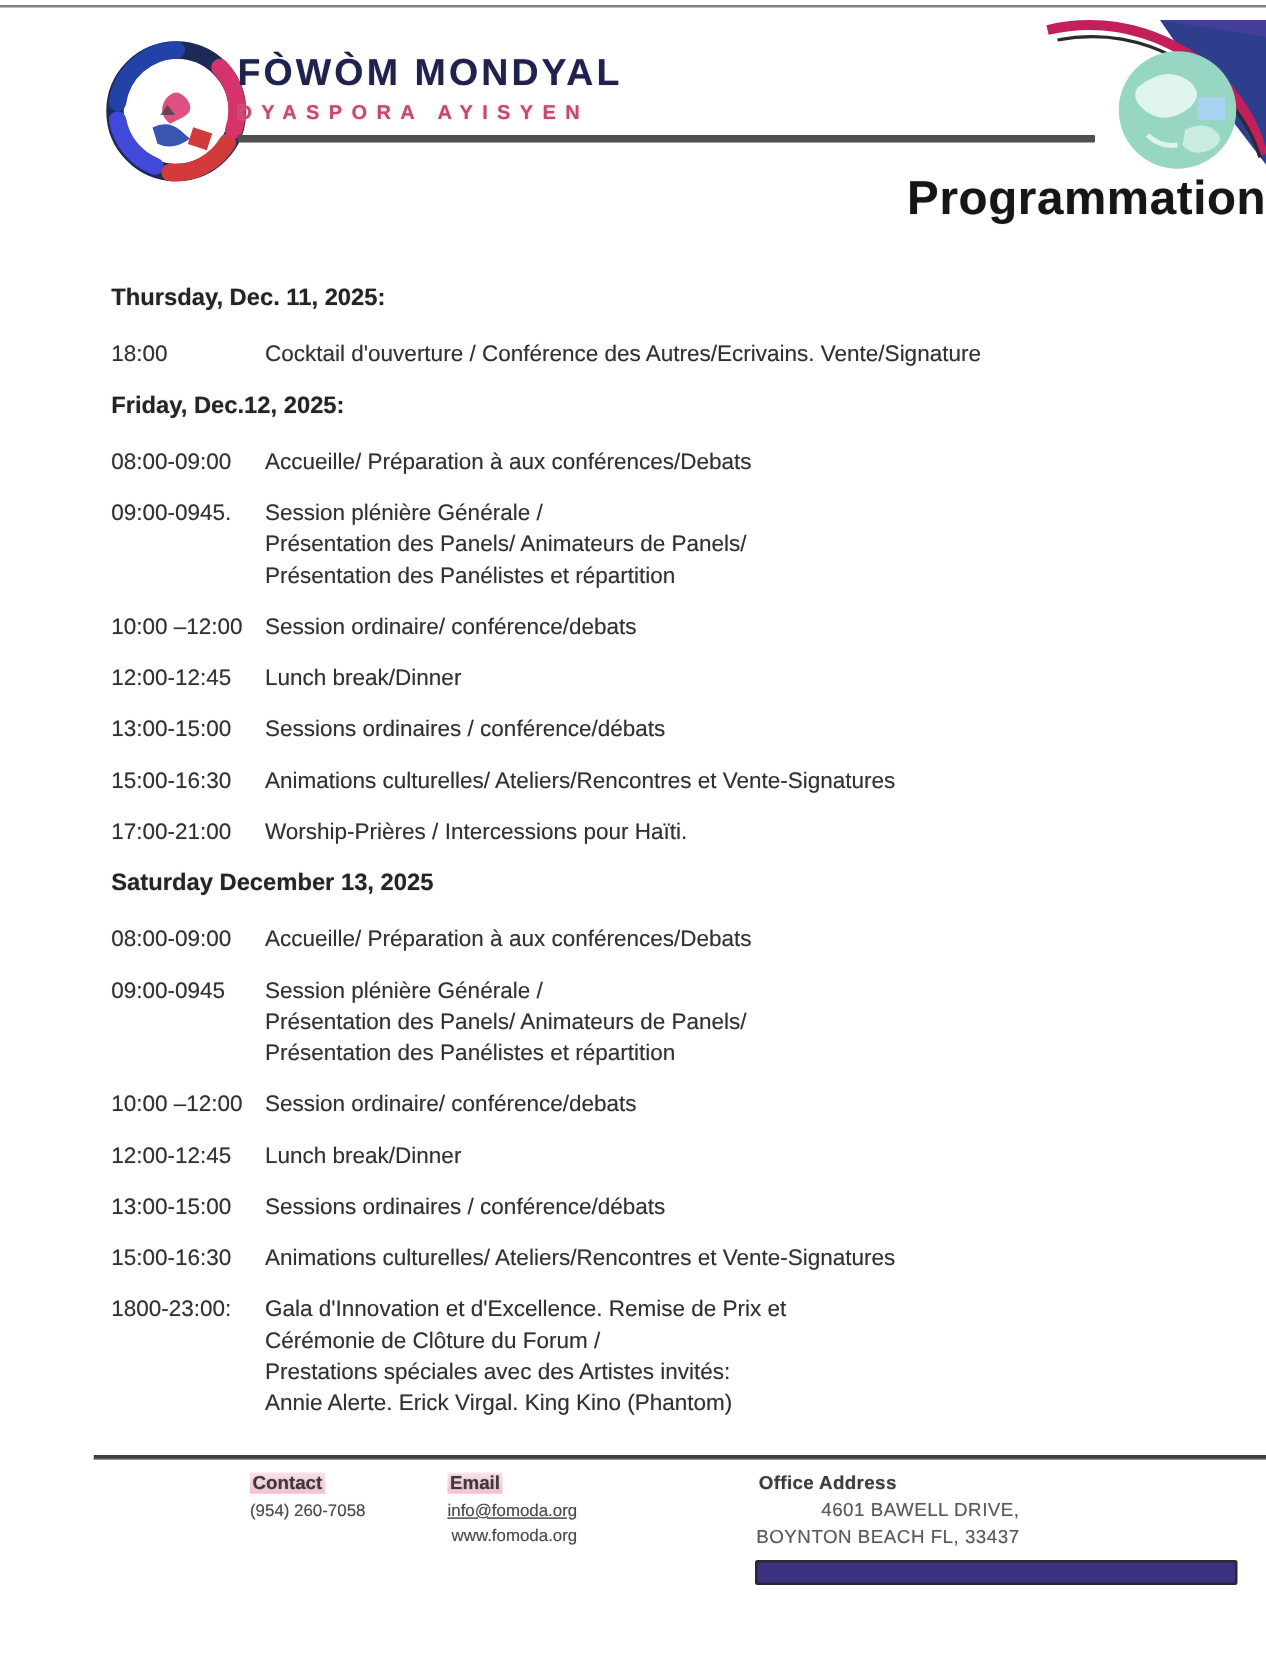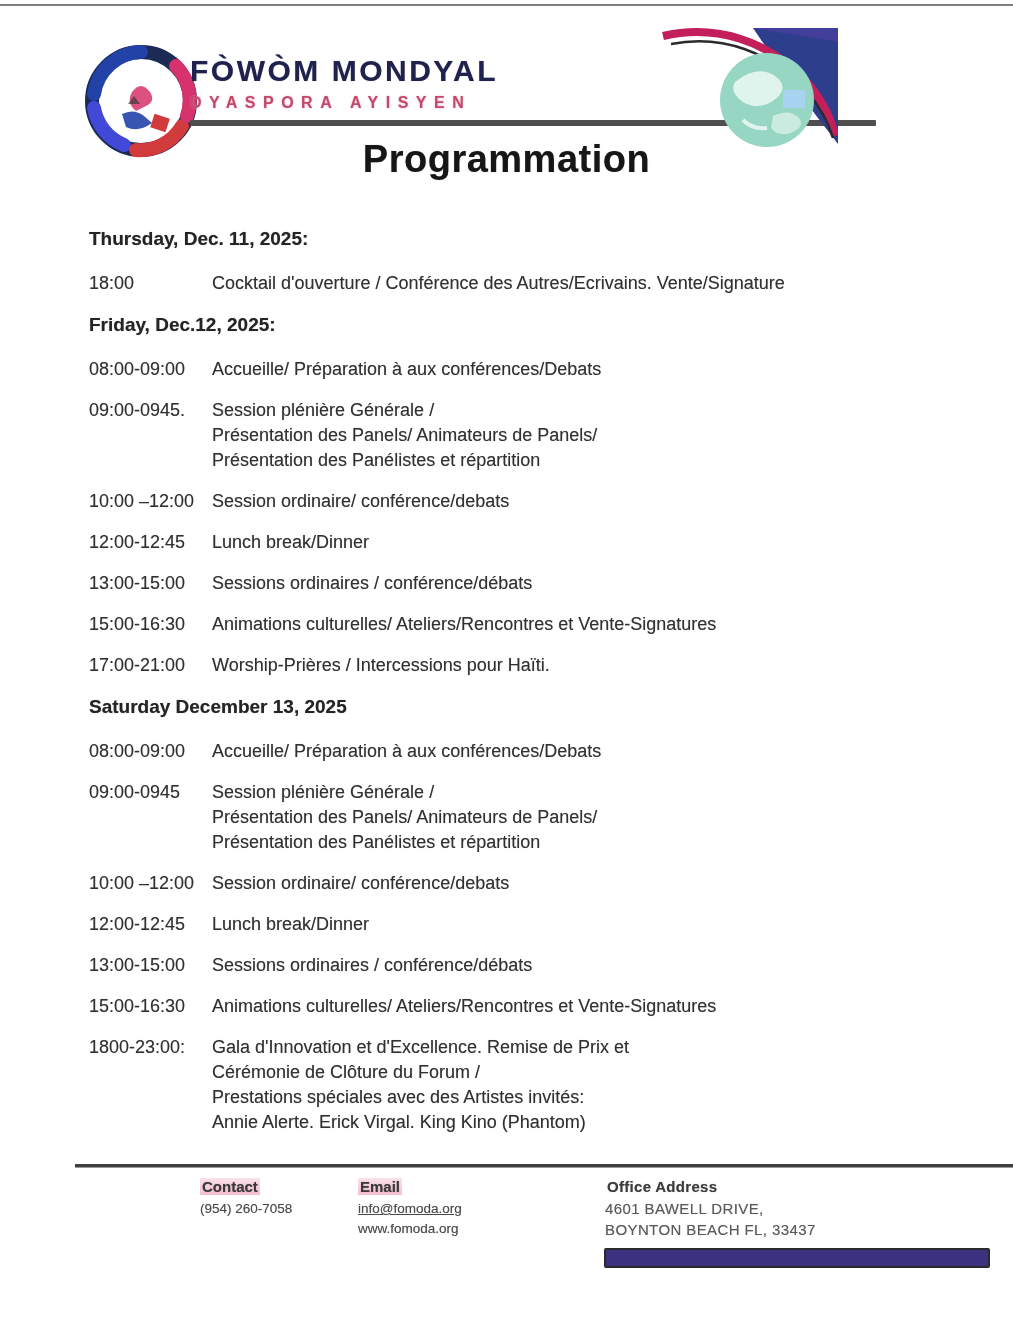"FÒWÒM MONDYAL" header { top: 12px -> 0; width: 838px -> 1013px }
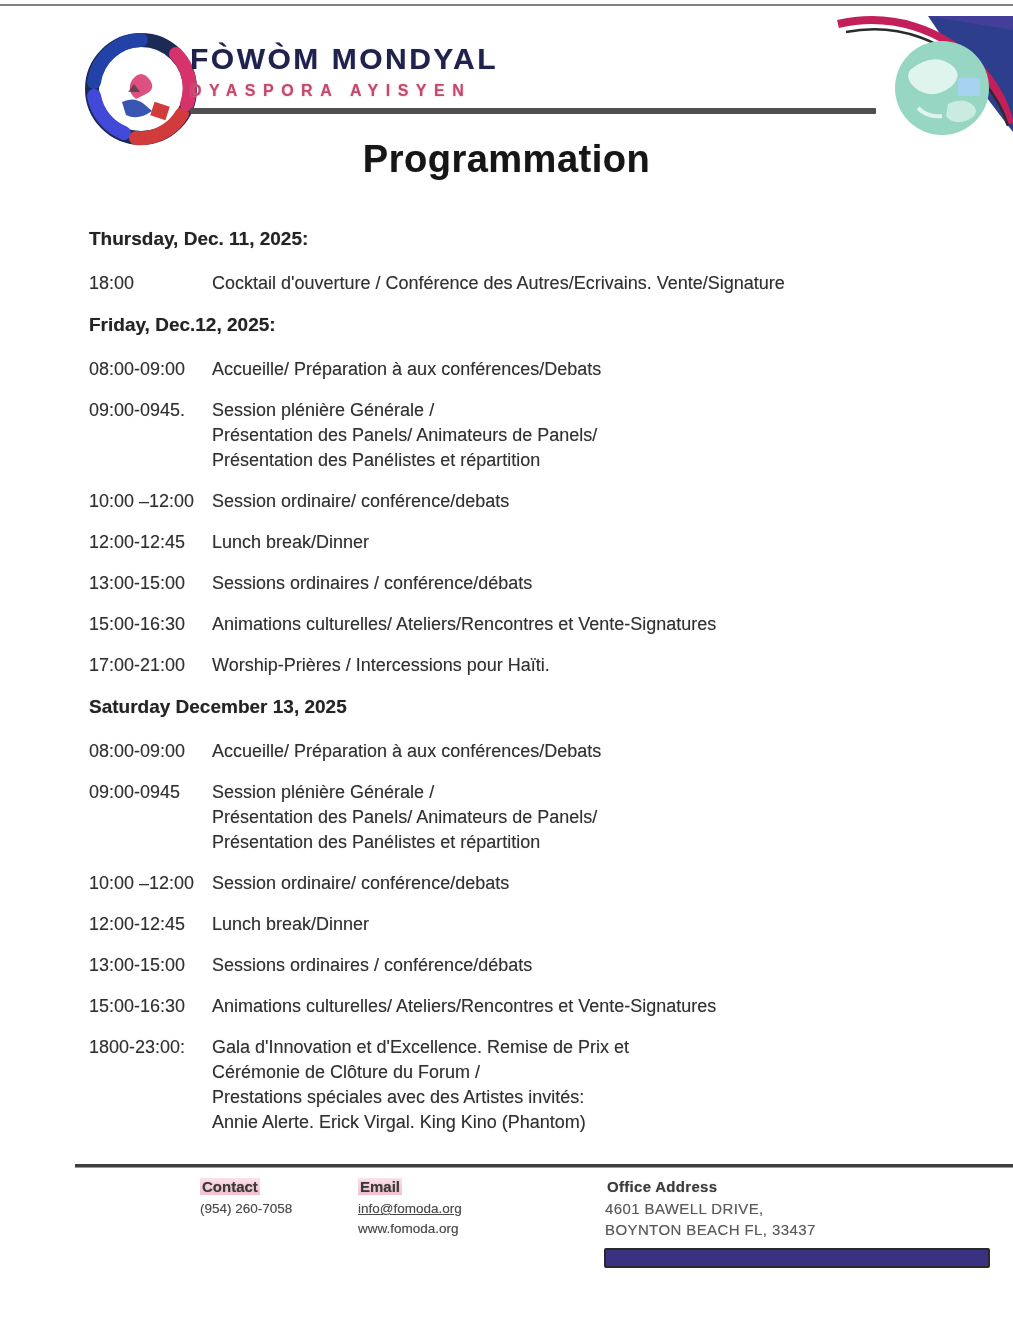"Programmation" .title { text-align: center -> right }
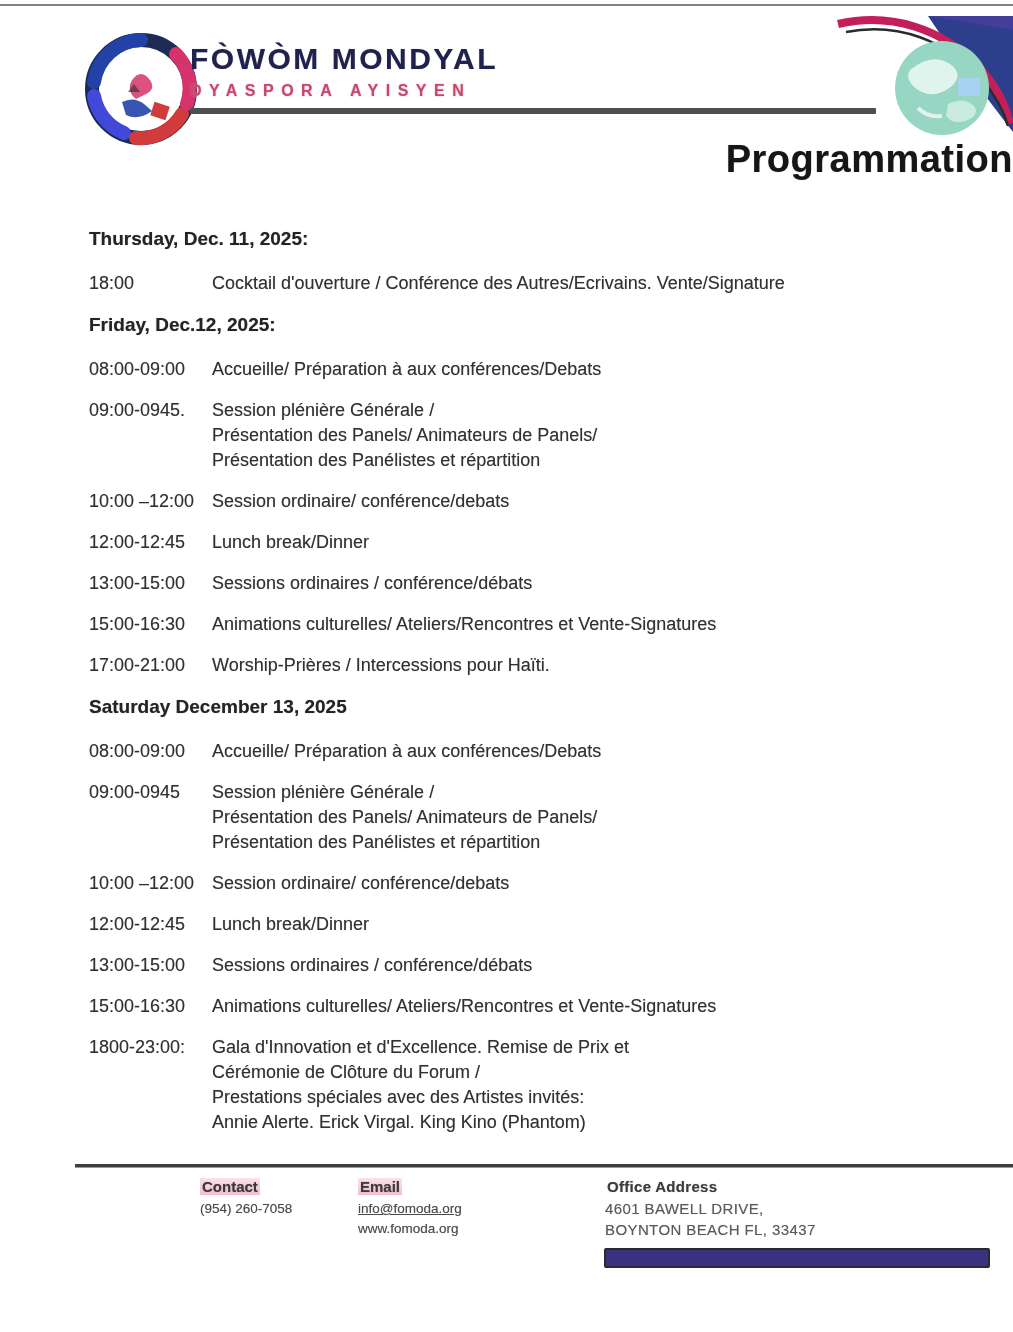"(954) 260-7058" .fline { text-align: none -> right }
